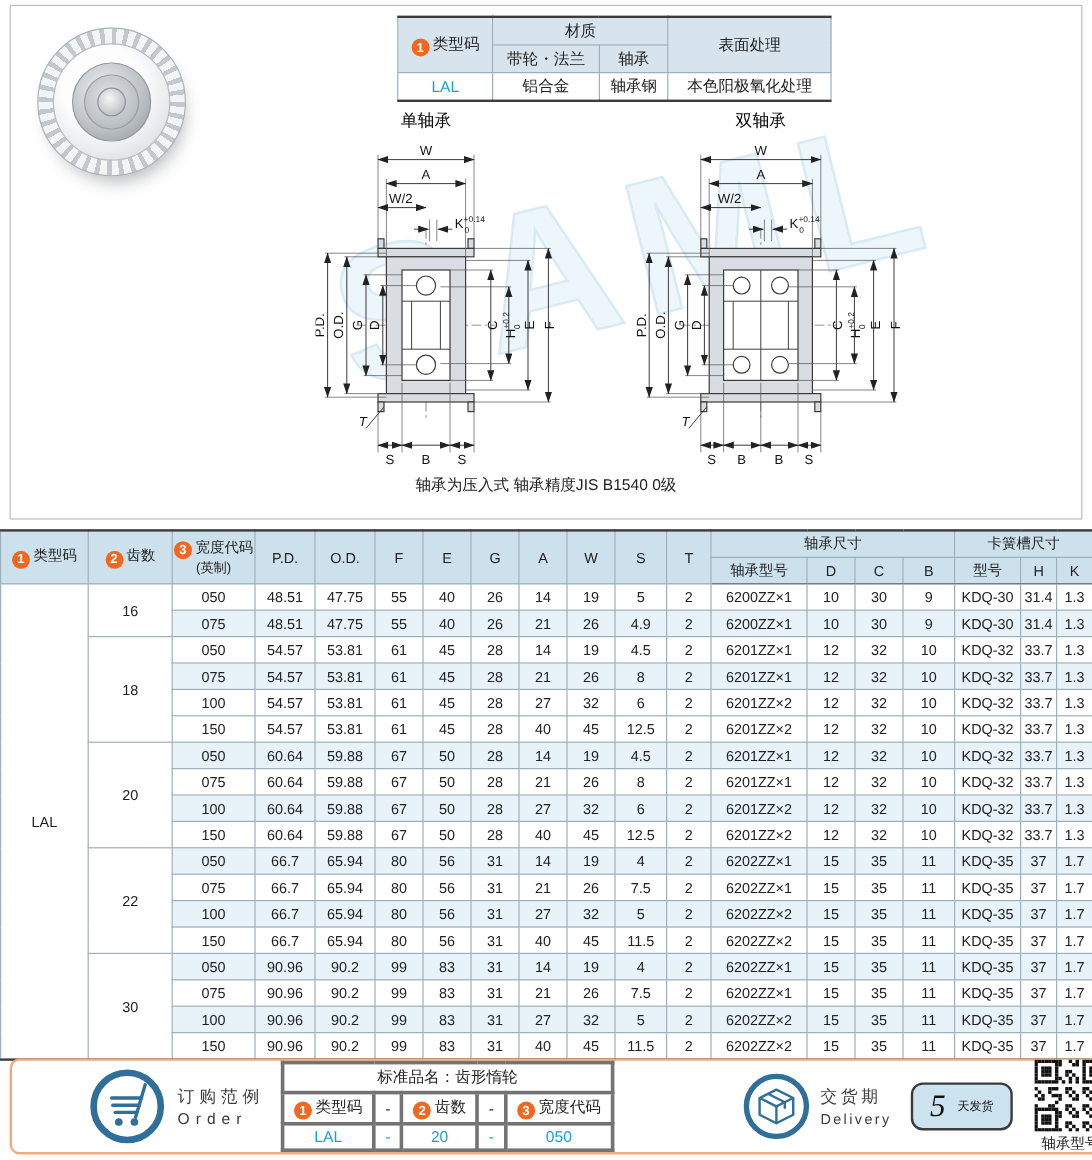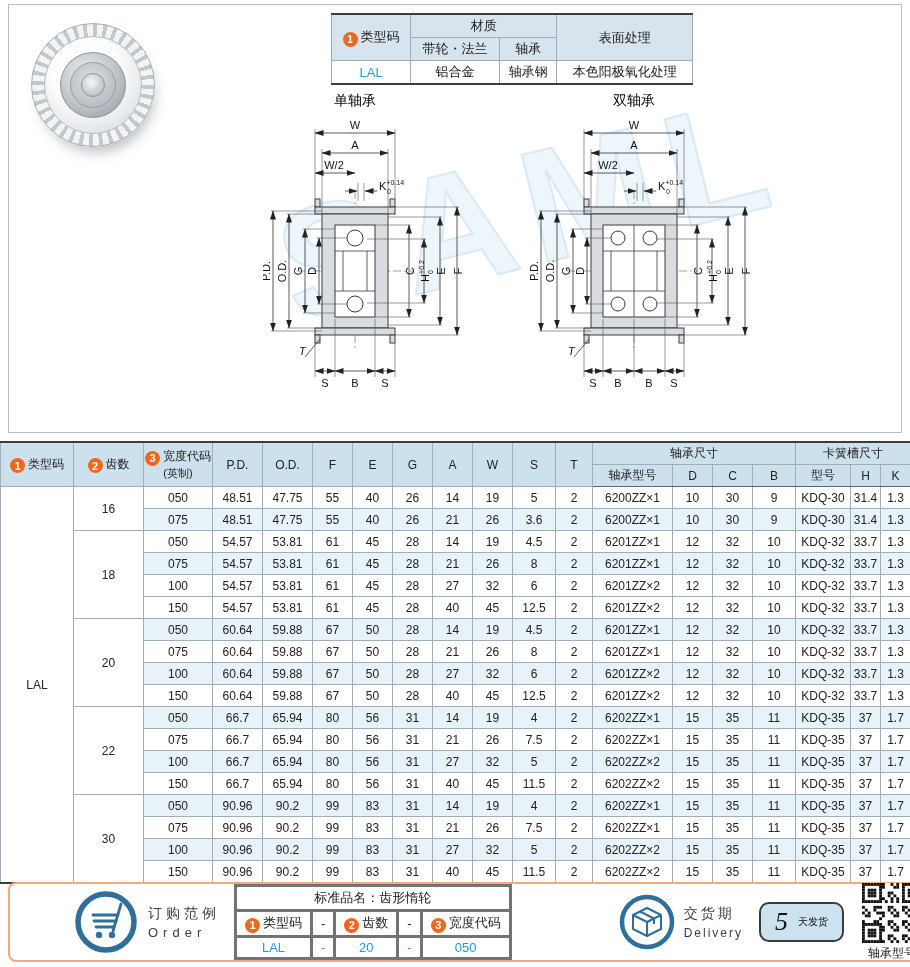"轴承为压入式 轴承精度JIS B1540 0级" div.diag-note { html: none -> <div>轴承为压入式 轴承精度JIS B1540 0级</div> }
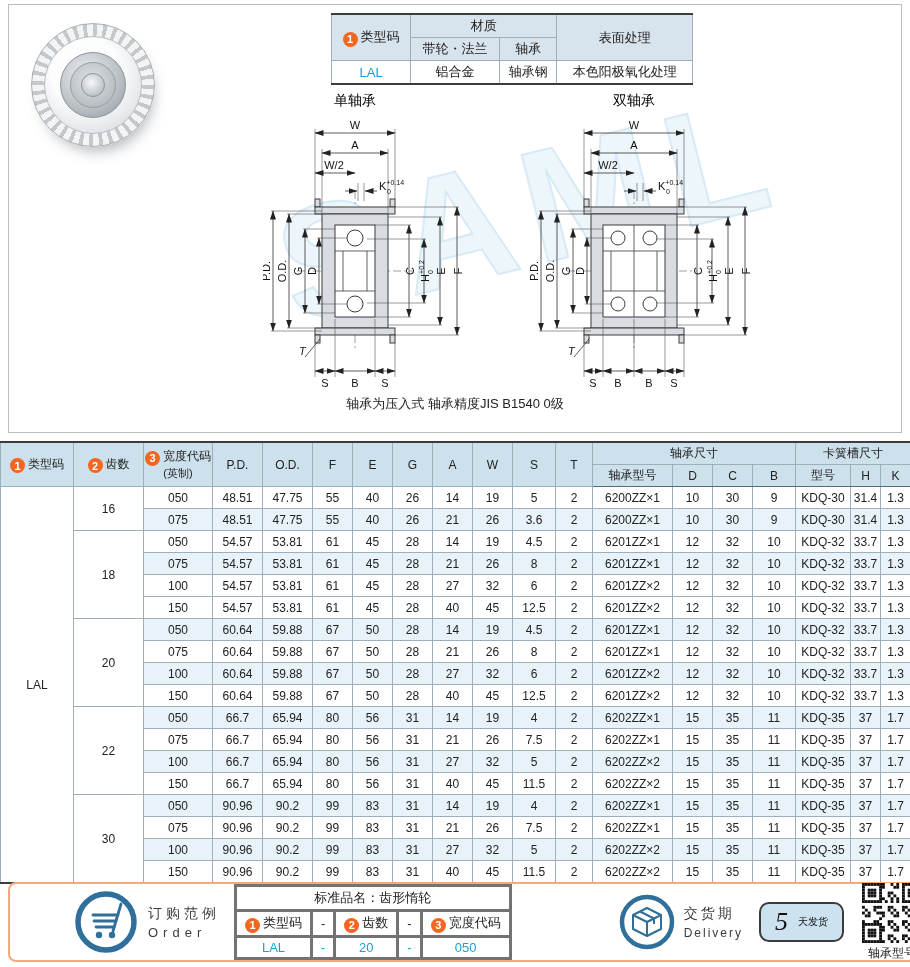"3.6" td { text: 3.6 -> 4.9 }
